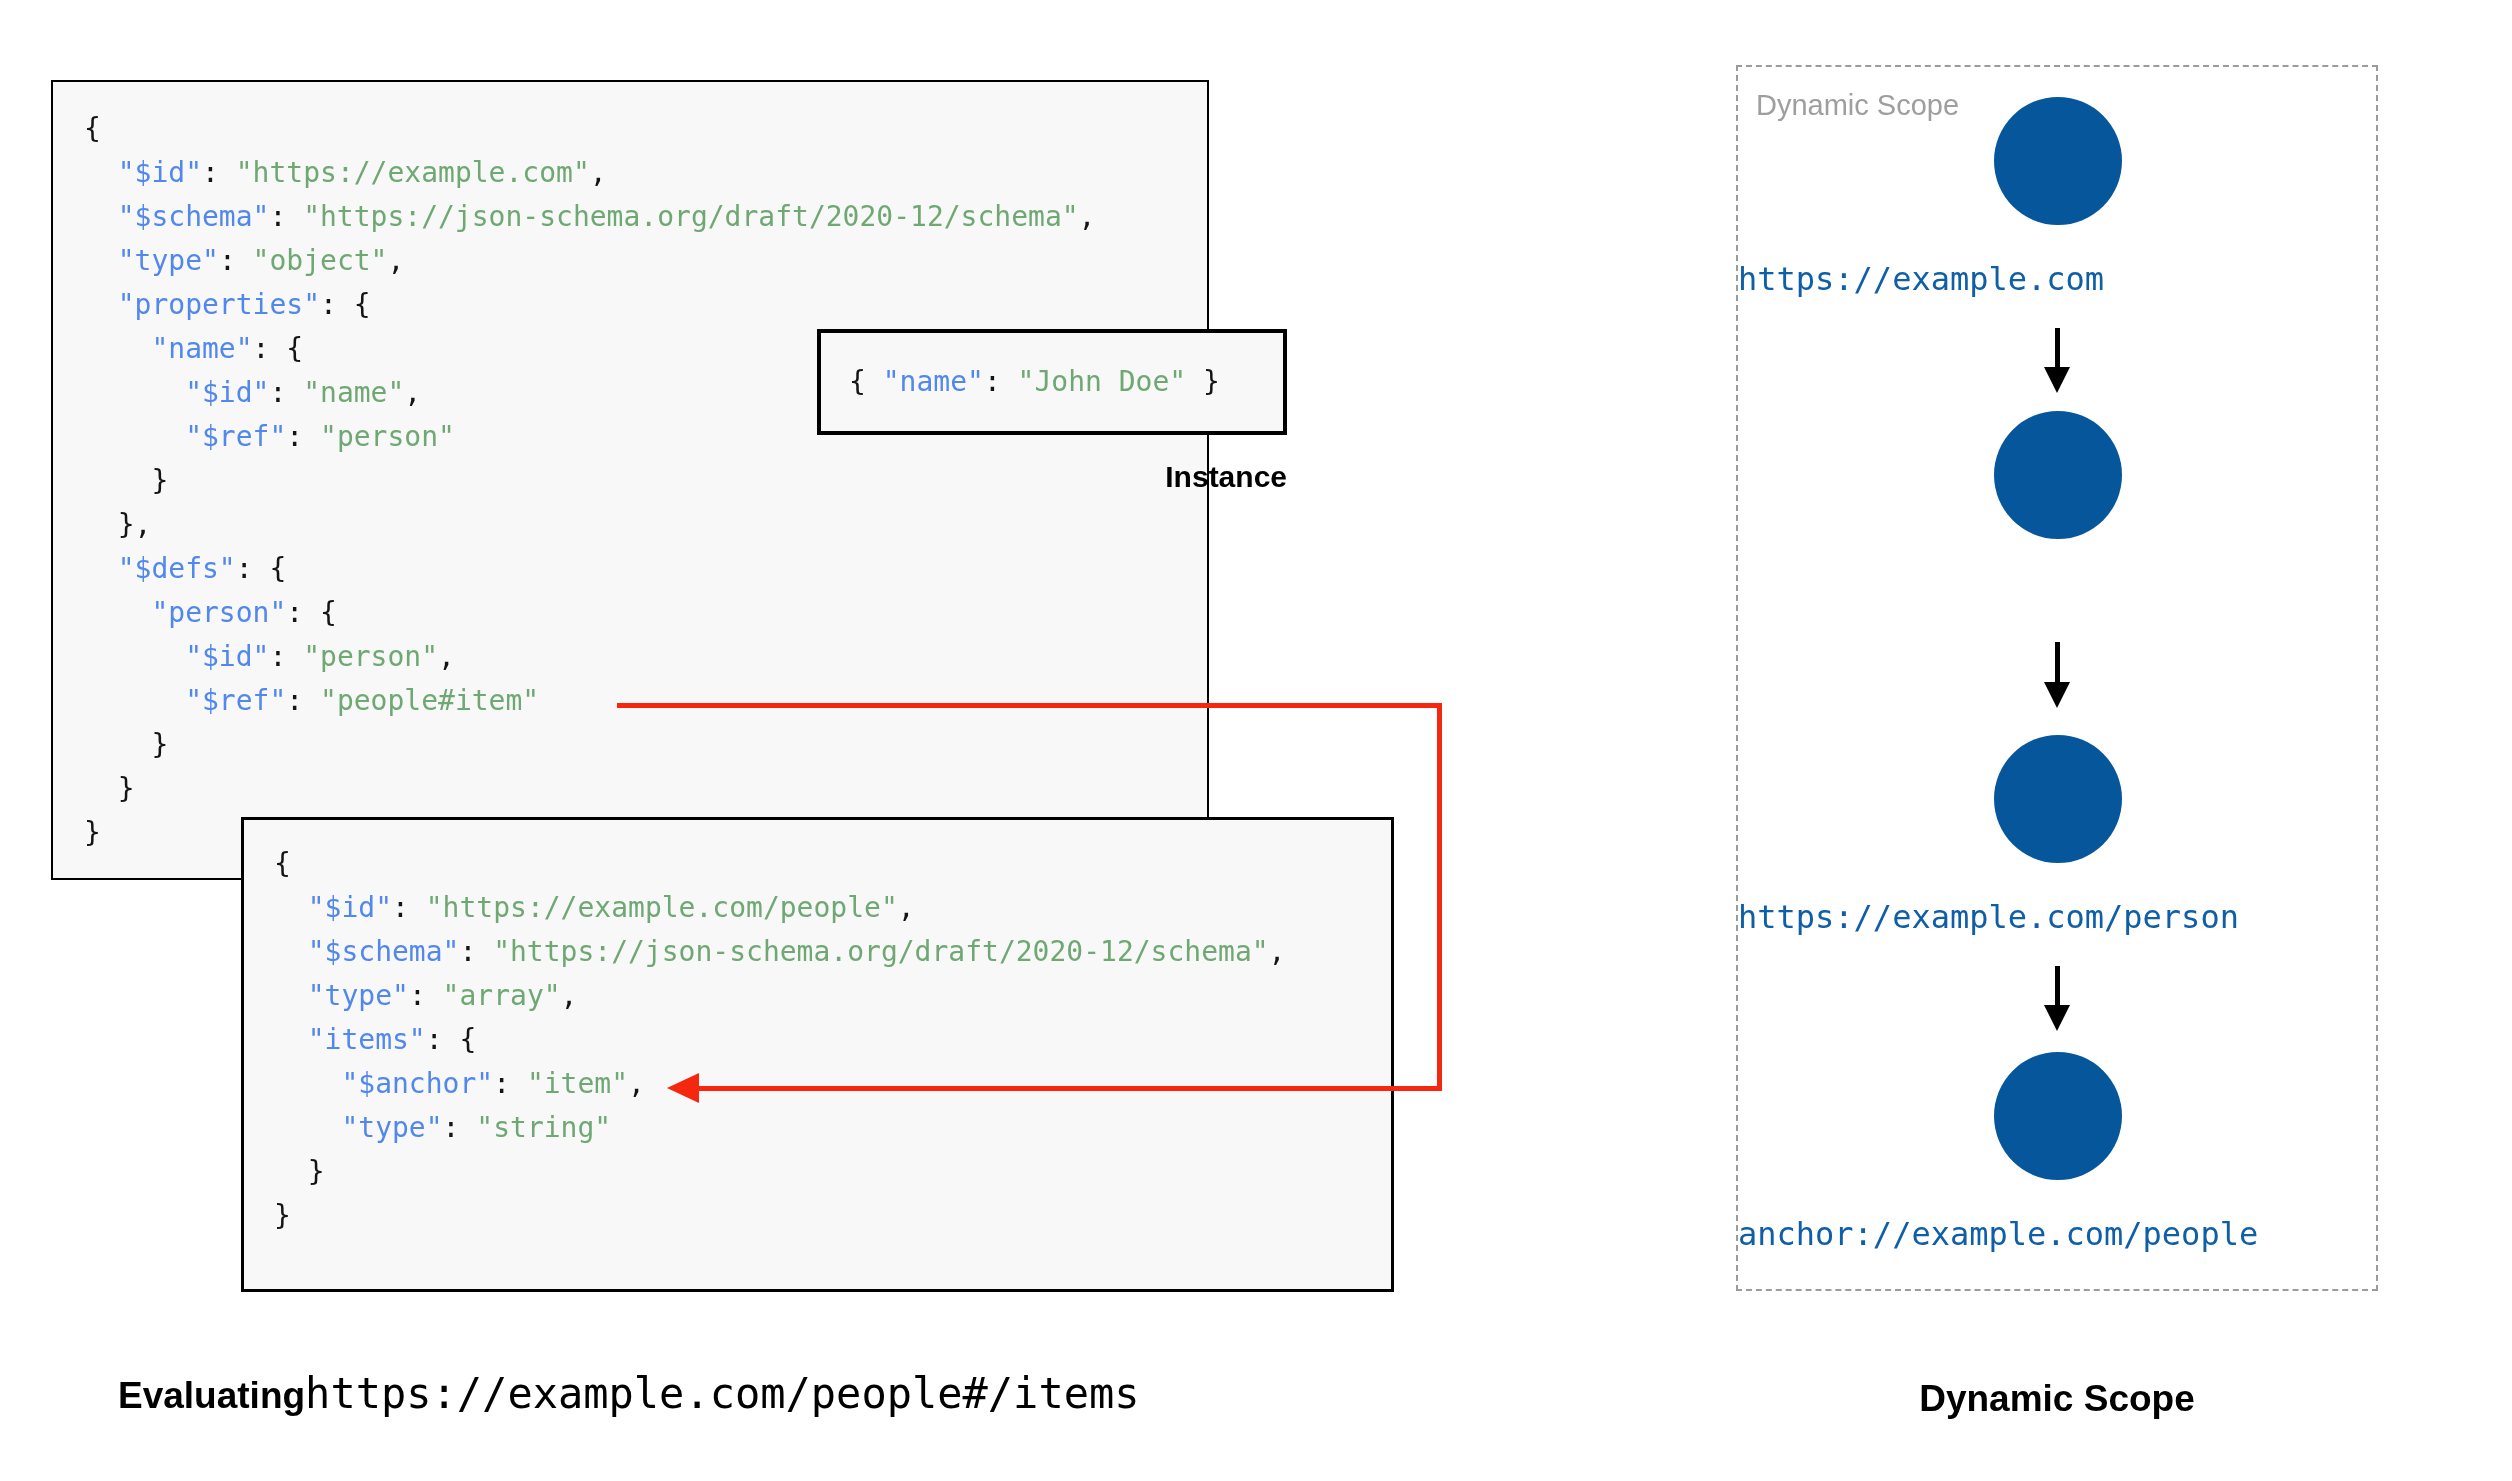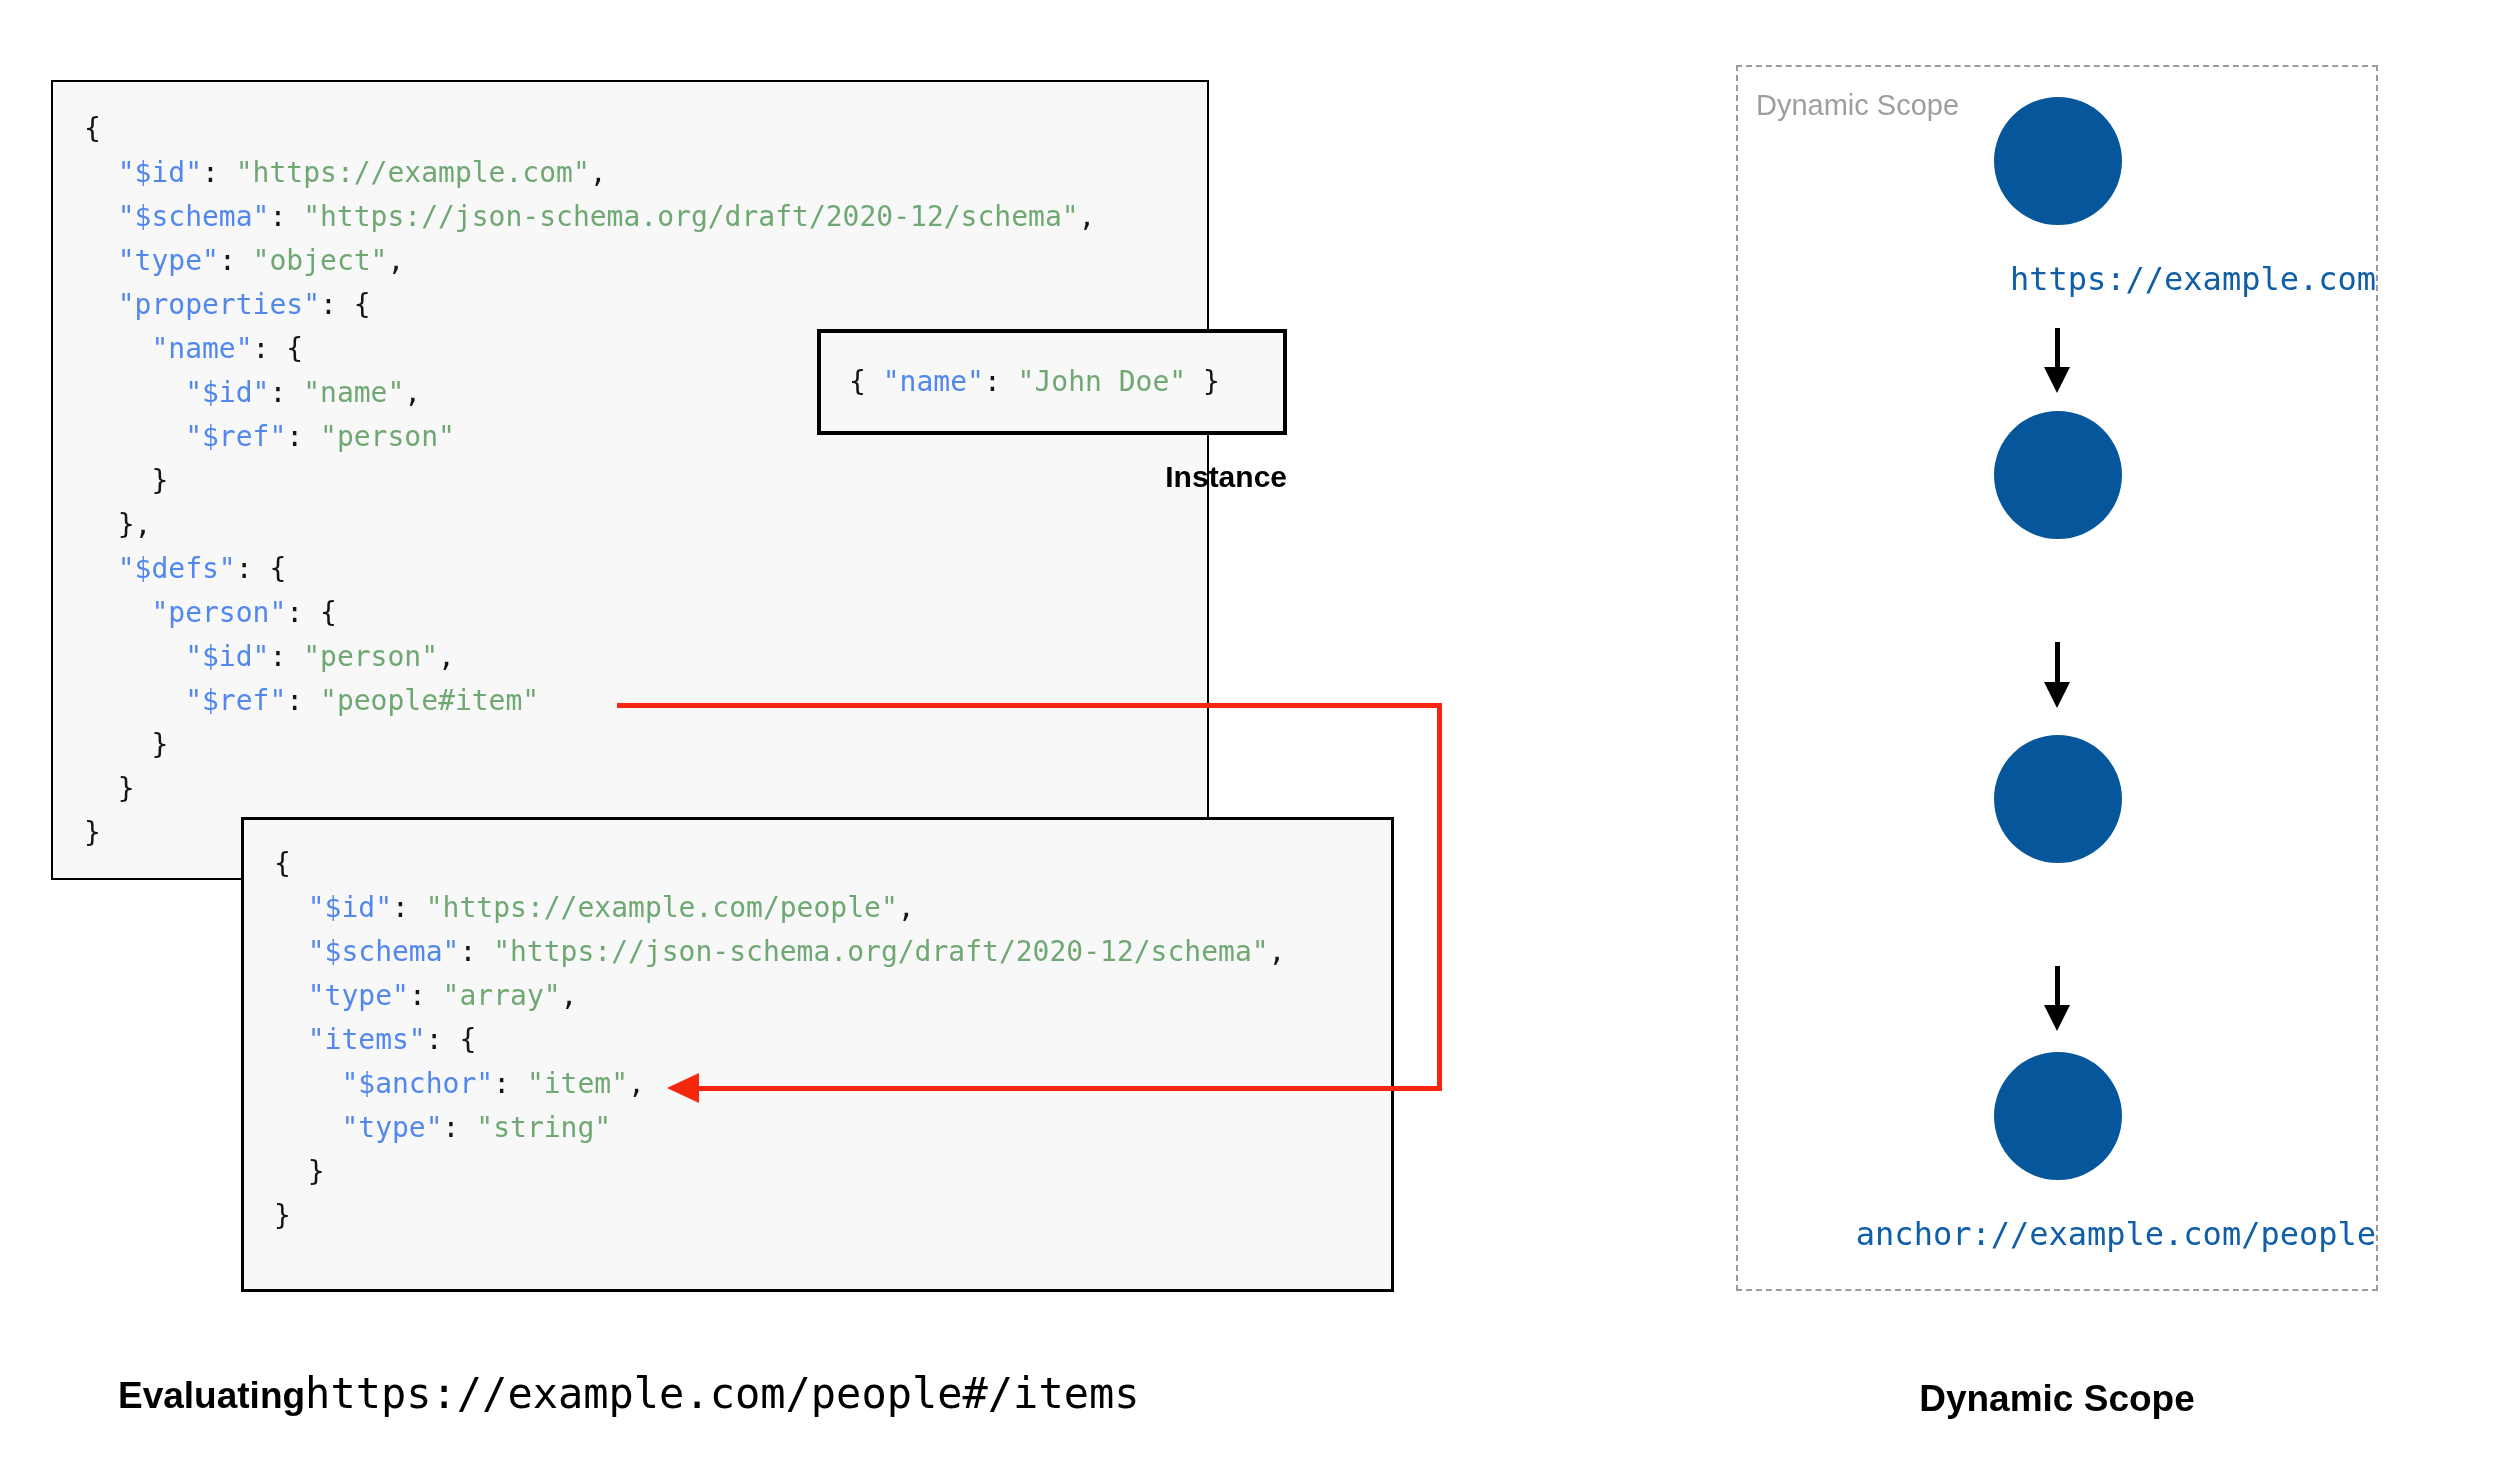"https://example.com" .scope-label { text-align: right -> left }
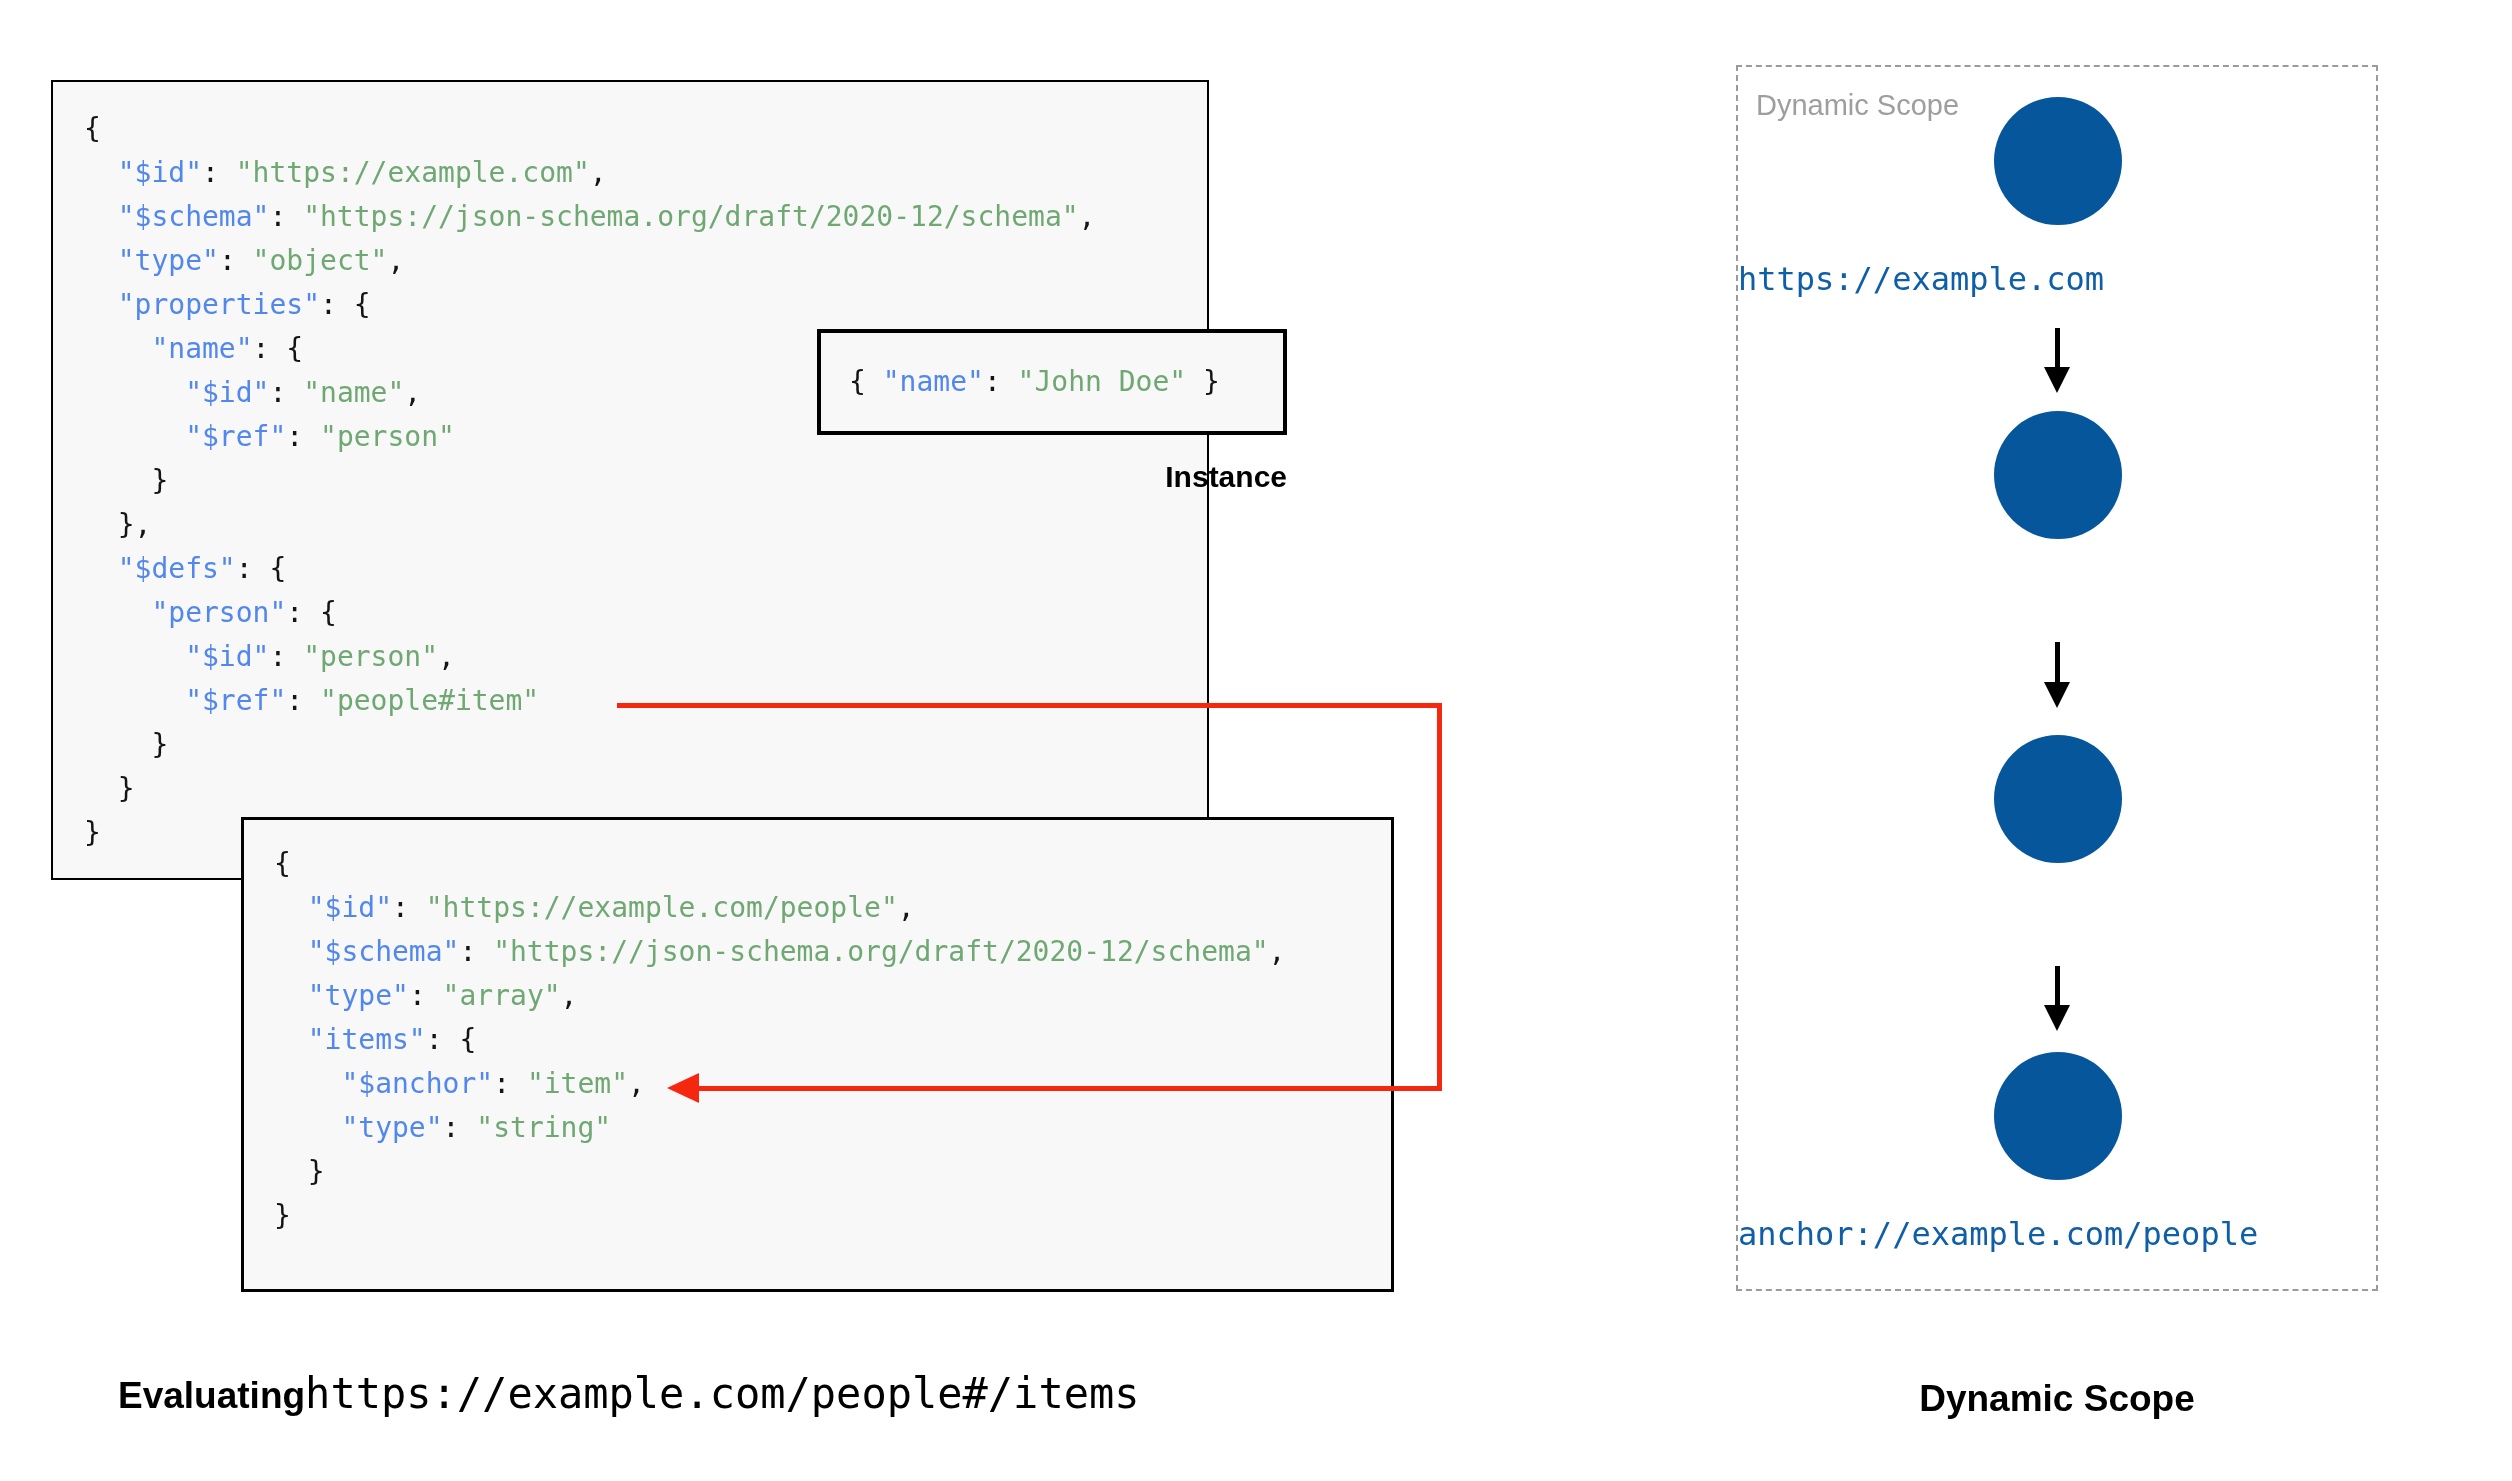"https://example.com/person" div.scope-label { html: none -> <div>https://example.com/person</div> }
